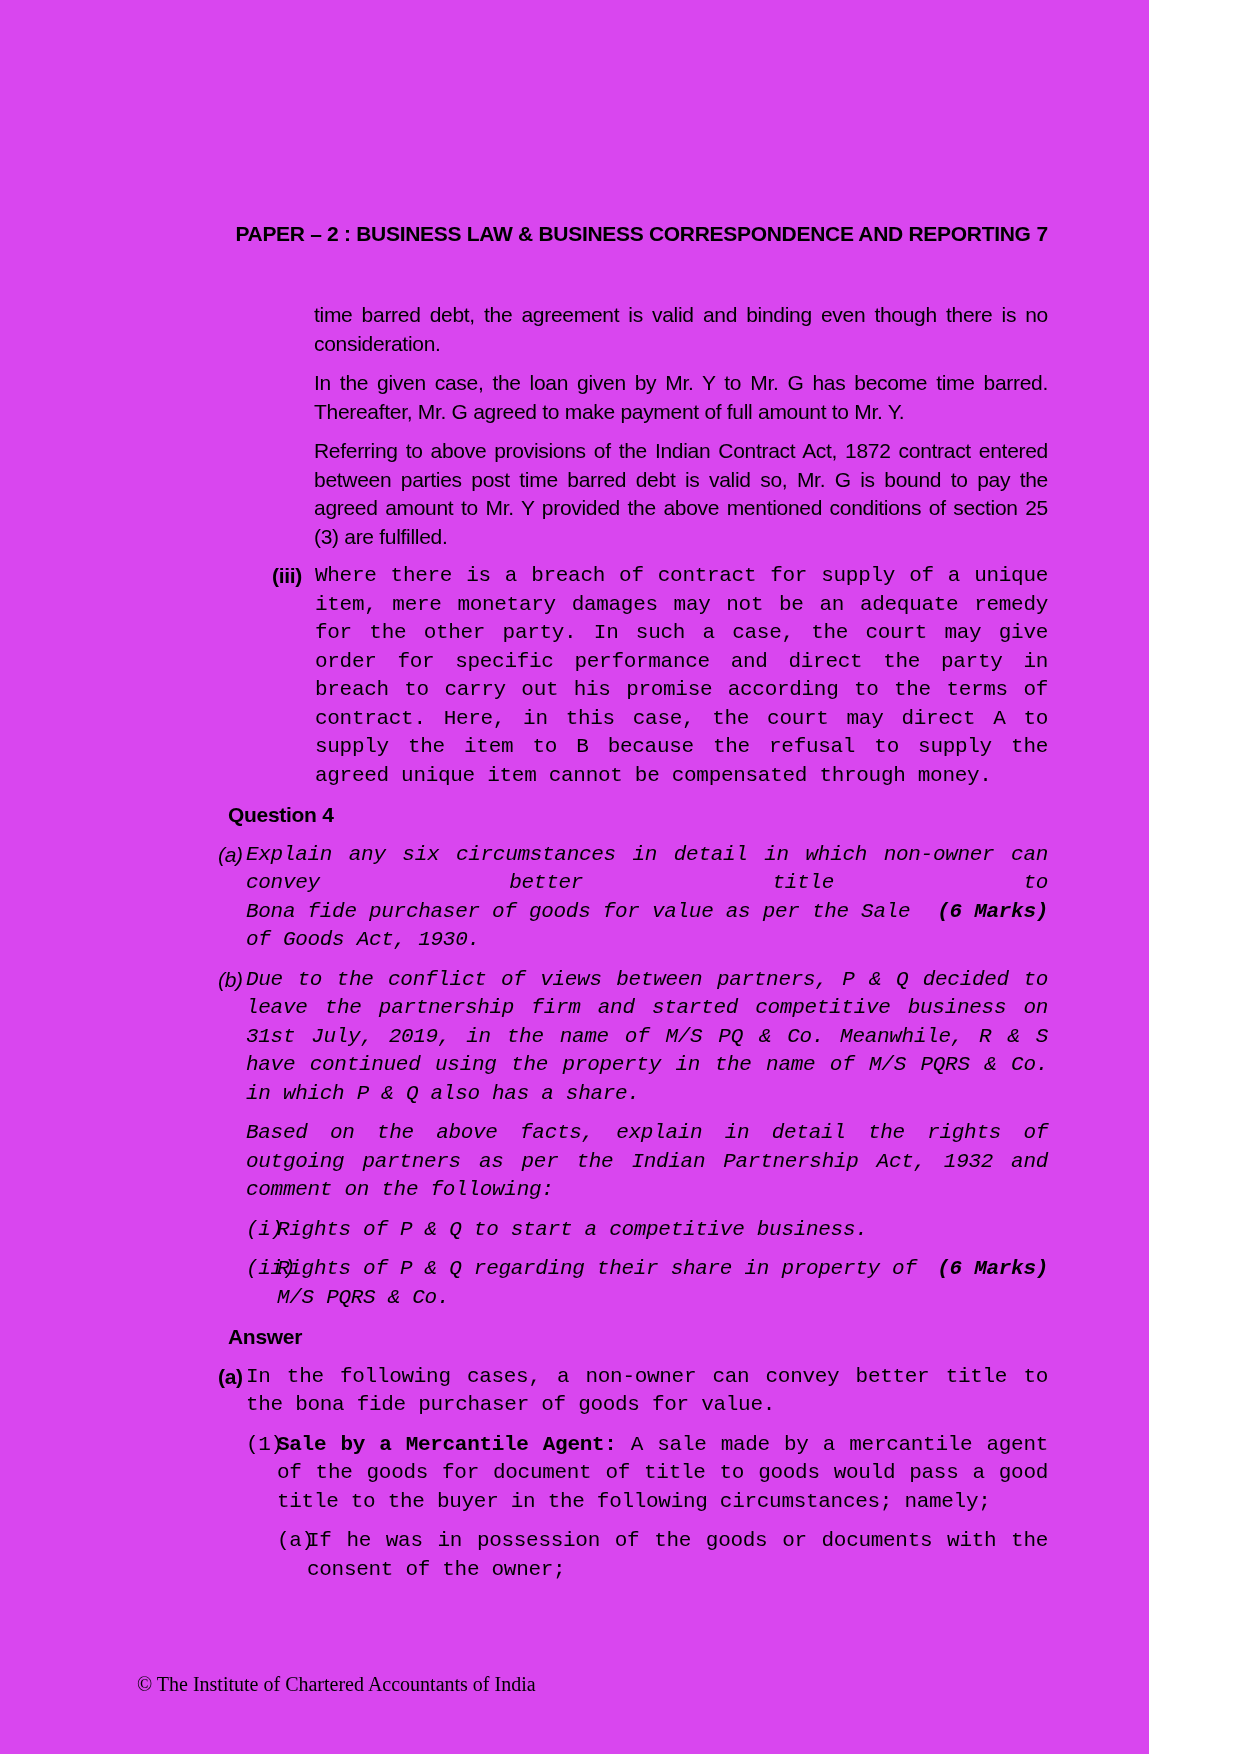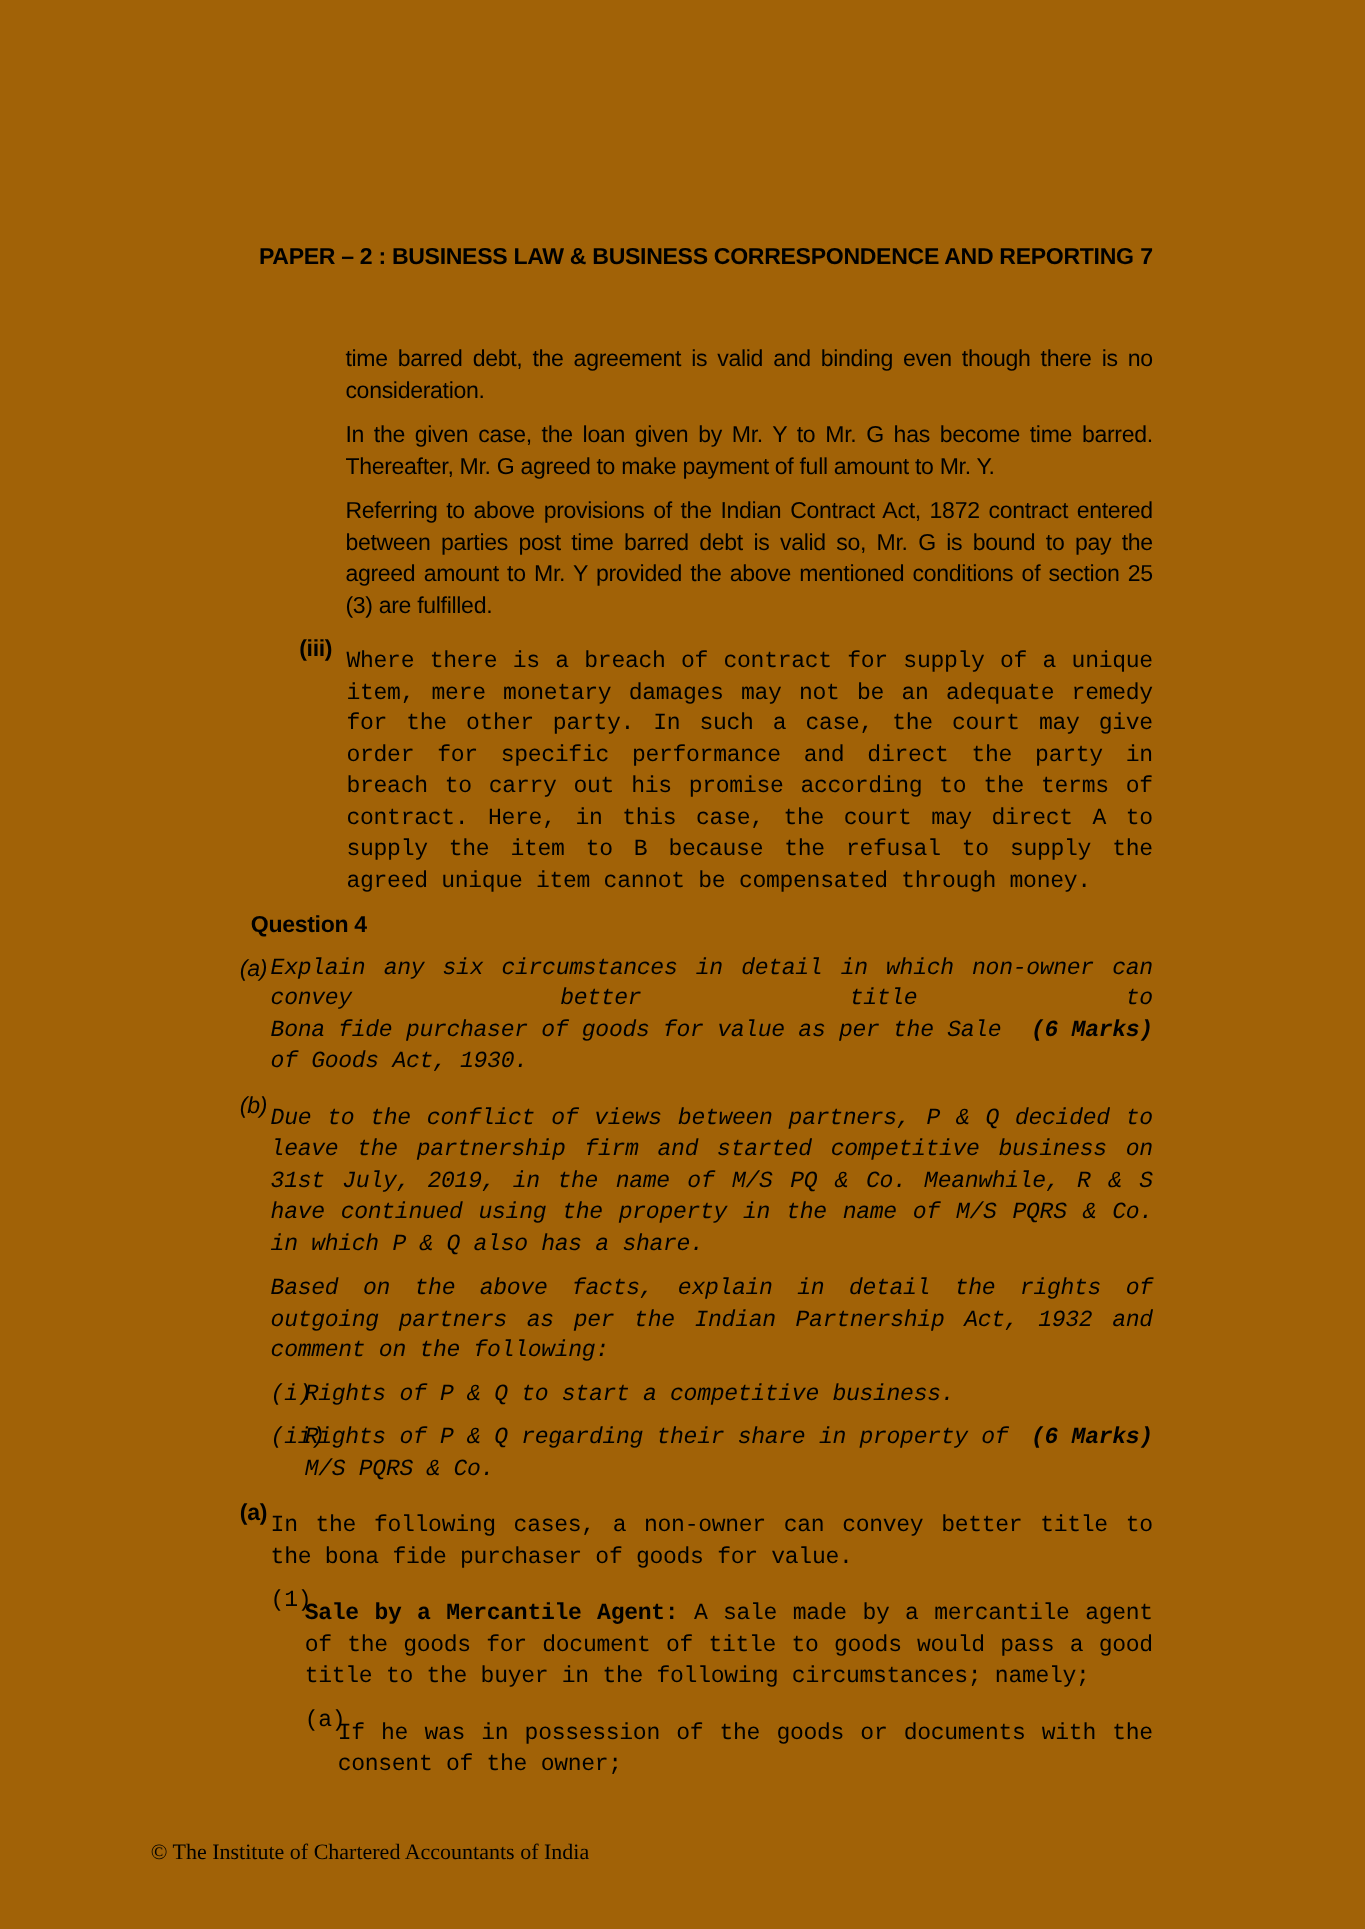"PAPER – 2 : BUSINESS" .page { background: #a16207 -> #d946ef; width: 1241px -> 1149px }
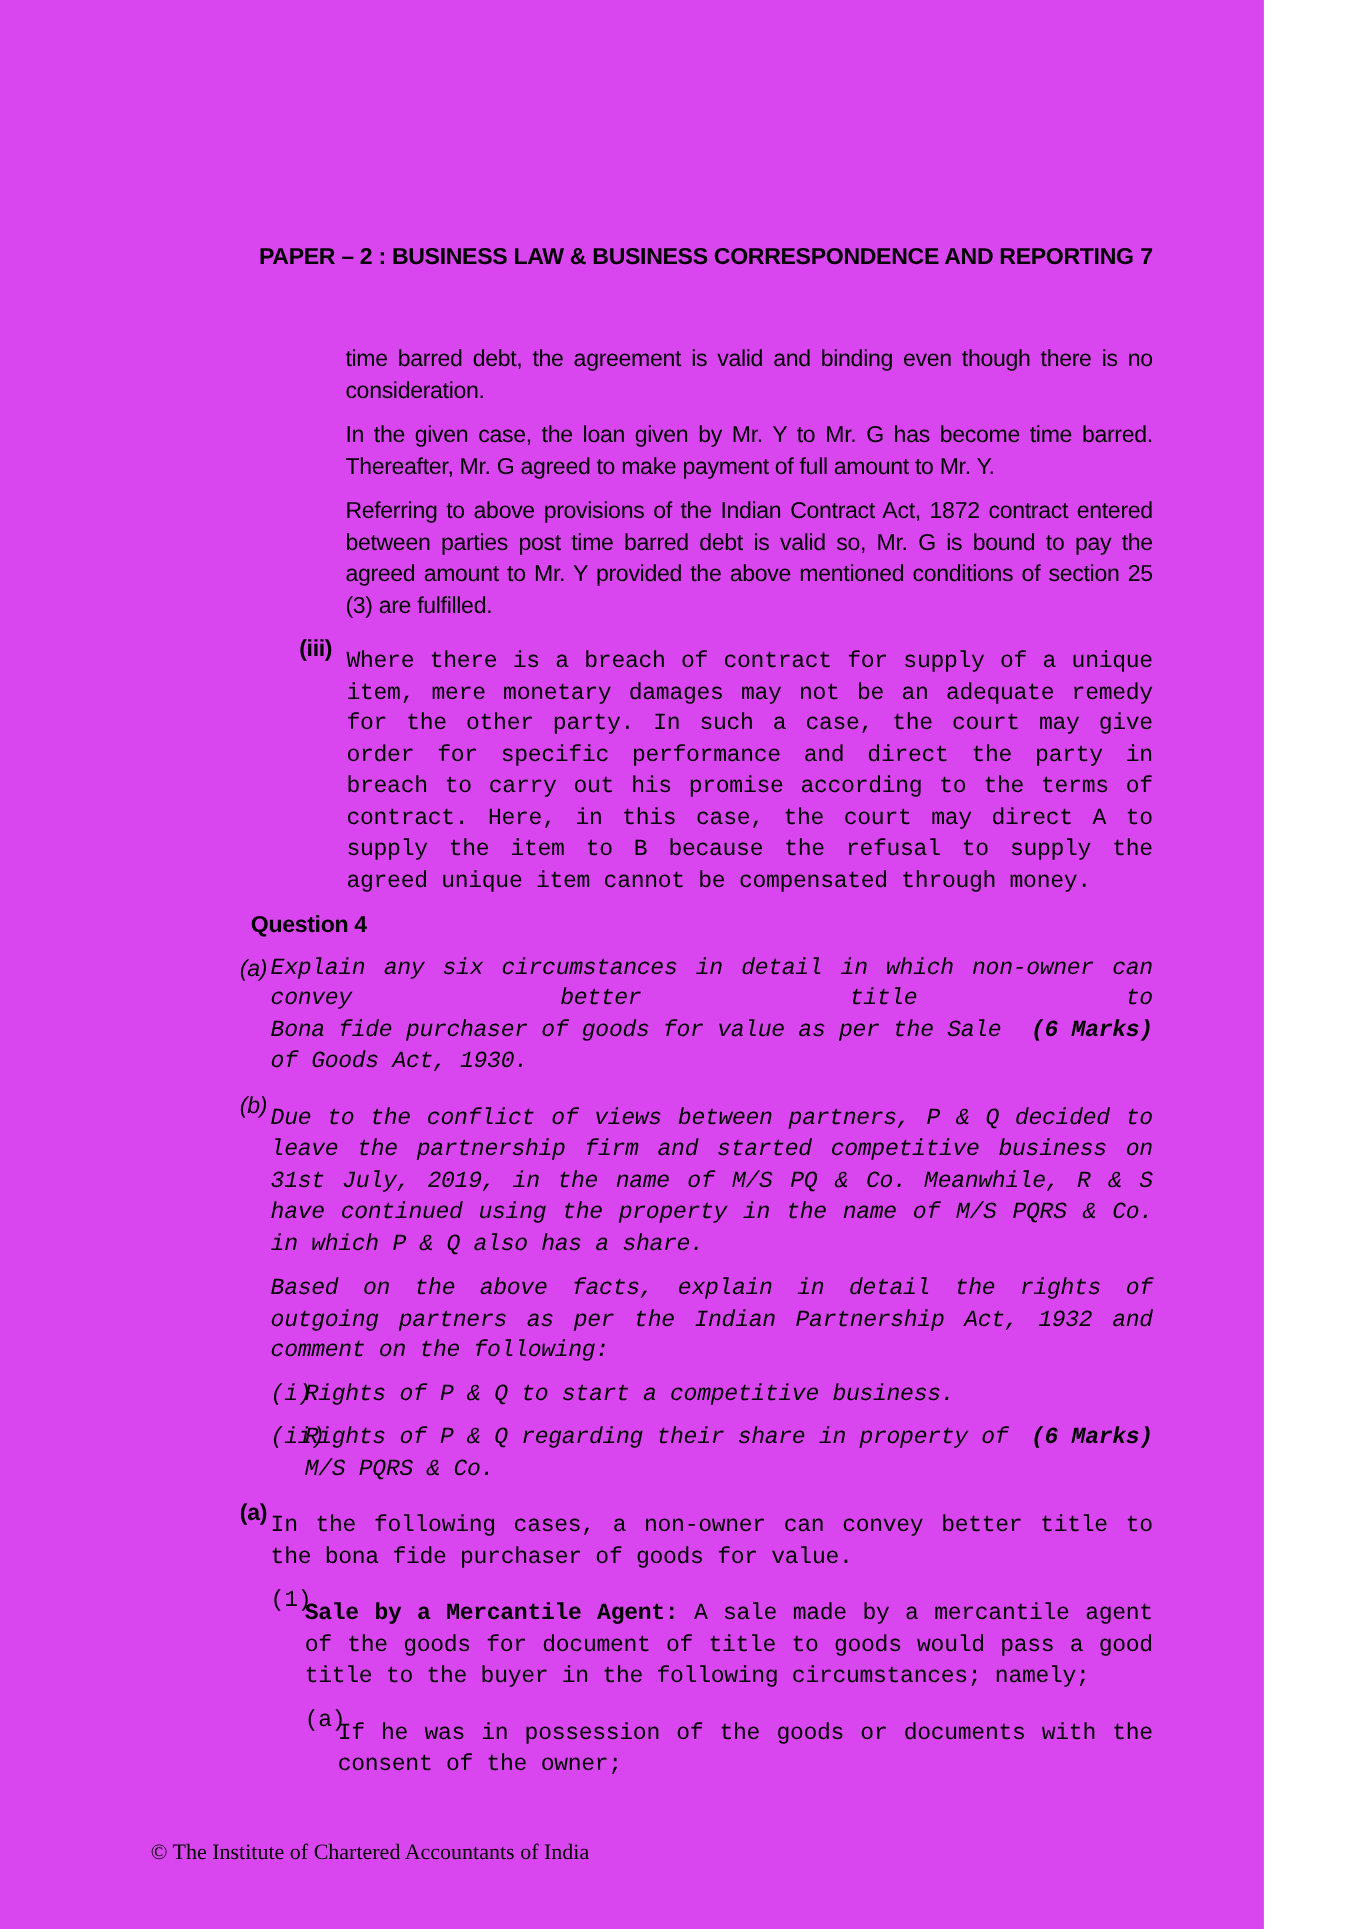"time barred debt, the agreement" .para { margin: 12px 0 11px 0 -> 0 0 11px 0 }
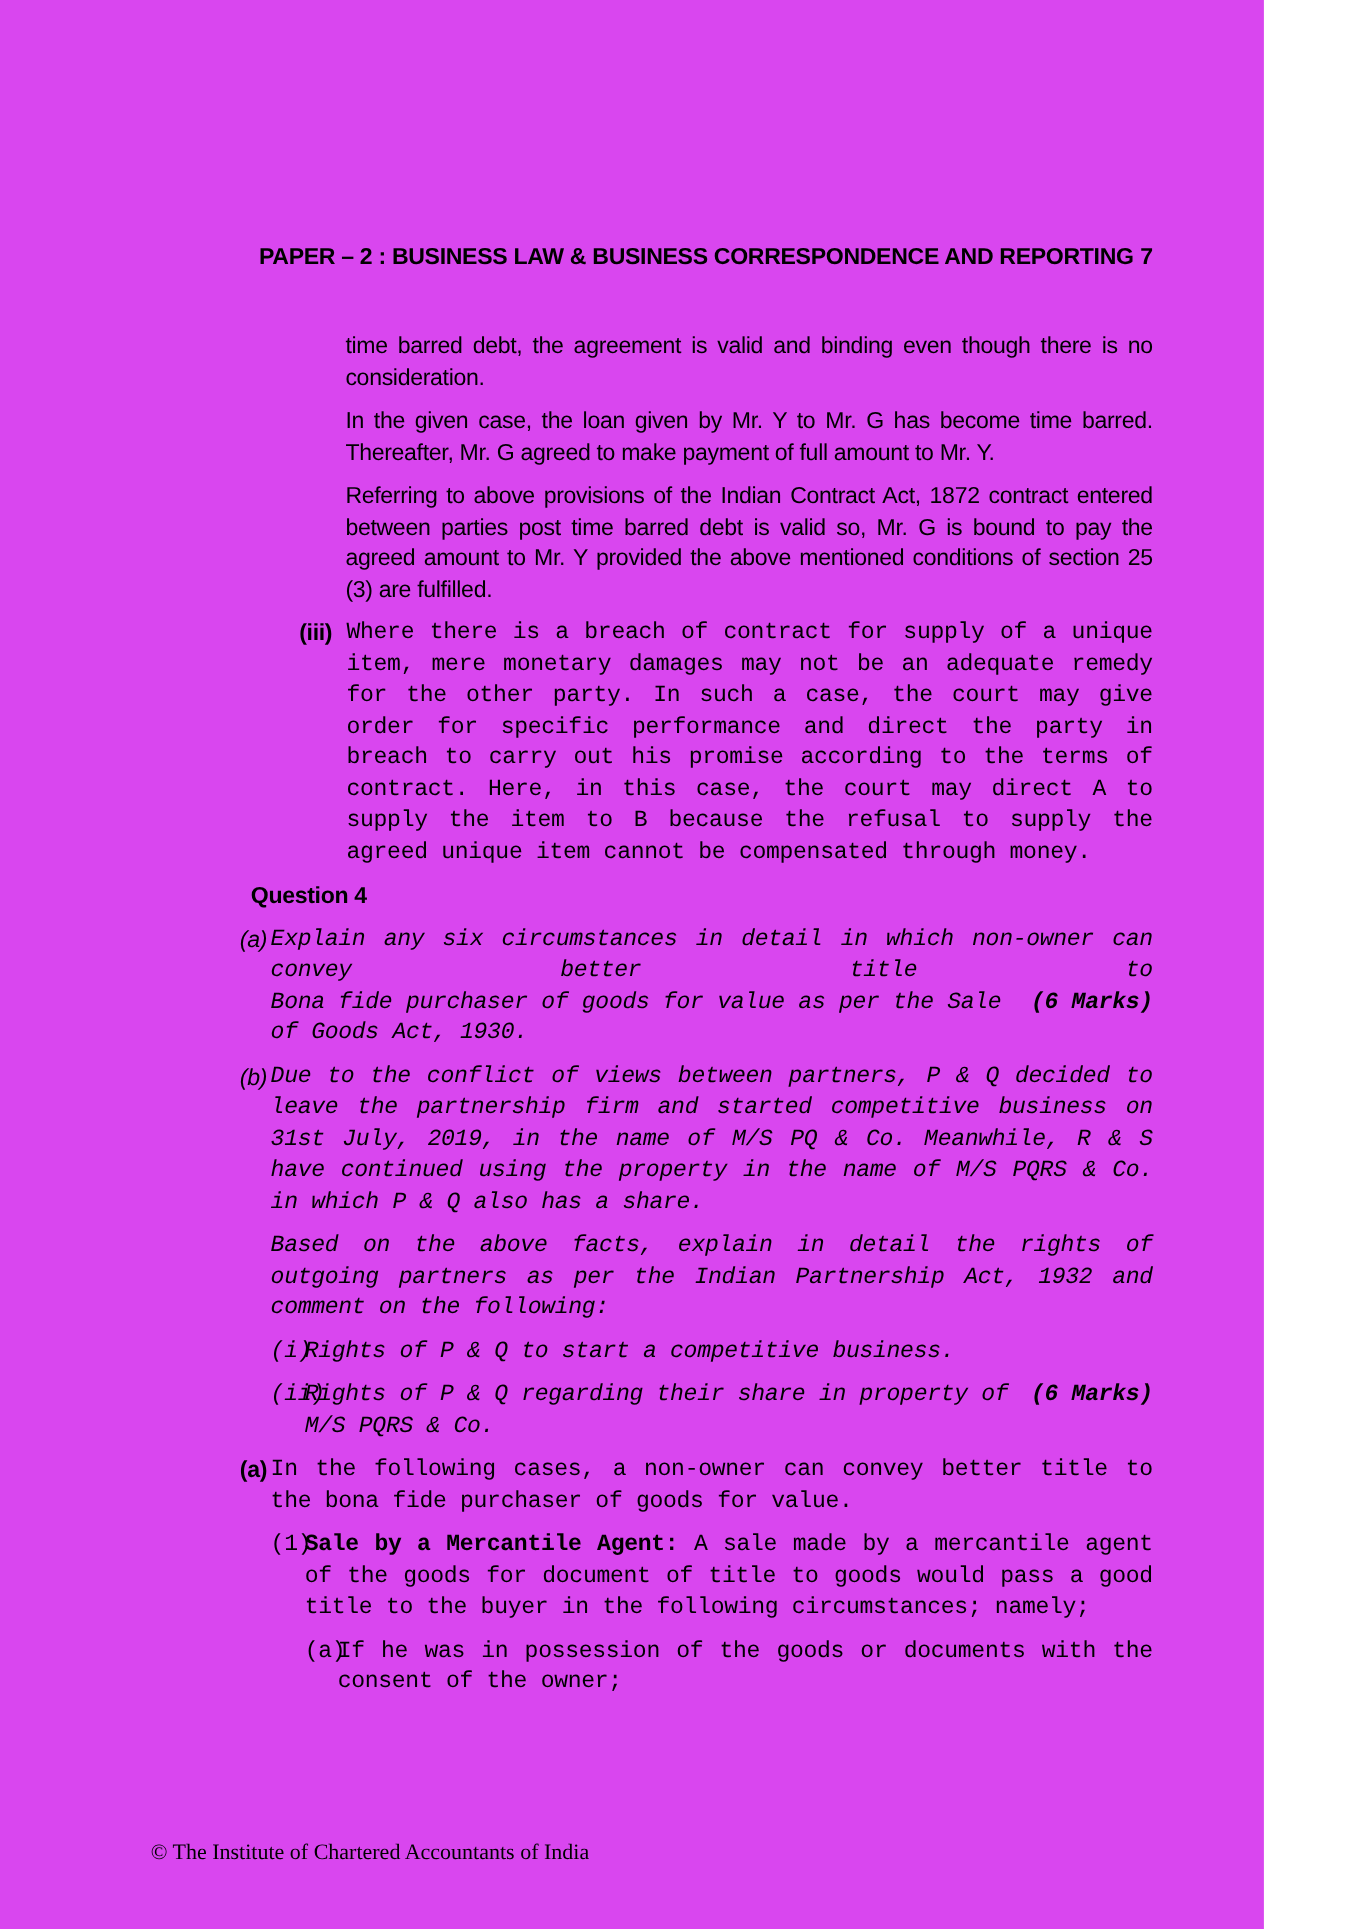"Answer" h2.heading { html: none -> <h2>Answer</h2> }
